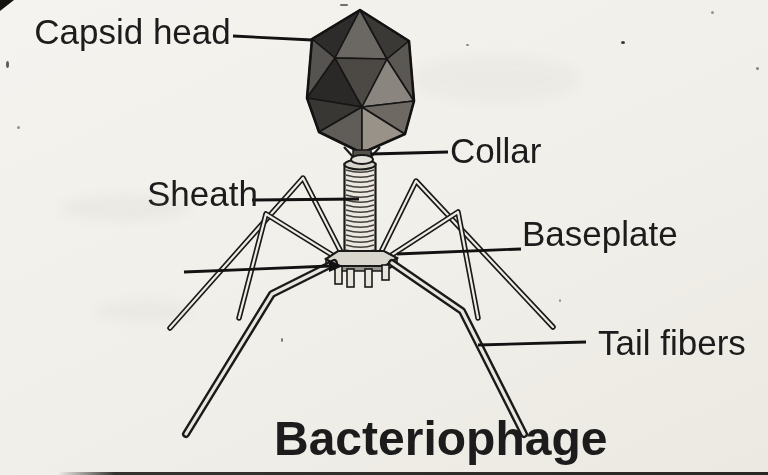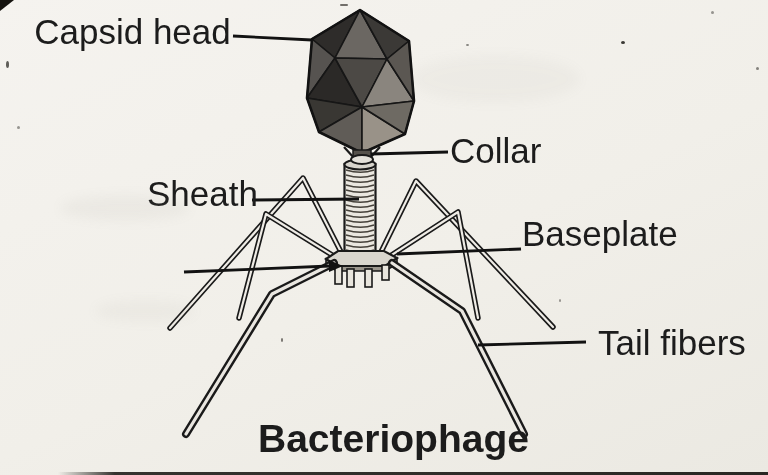"Bacteriophage" #diagram-title { font-size: 39px -> 48px; left: 258px -> 274px }
